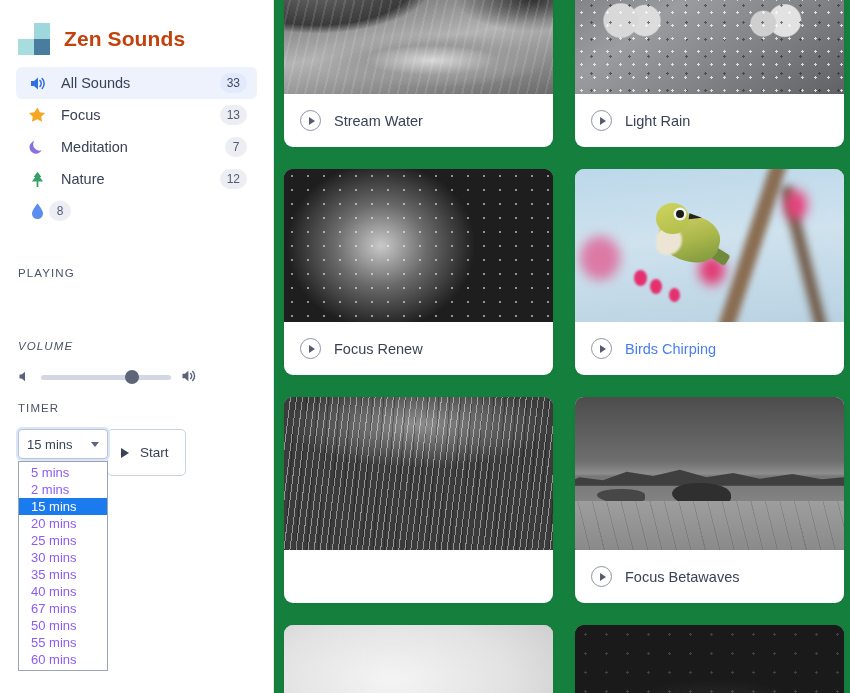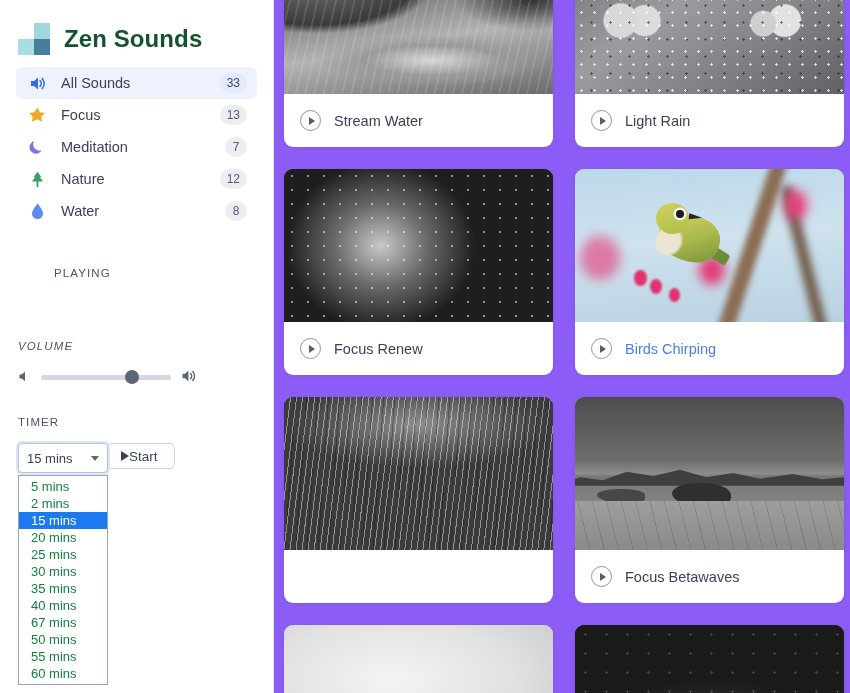"Zen Sounds" .brand-title { color: #14532d -> #c2410c; font-size: 24px -> 21px }
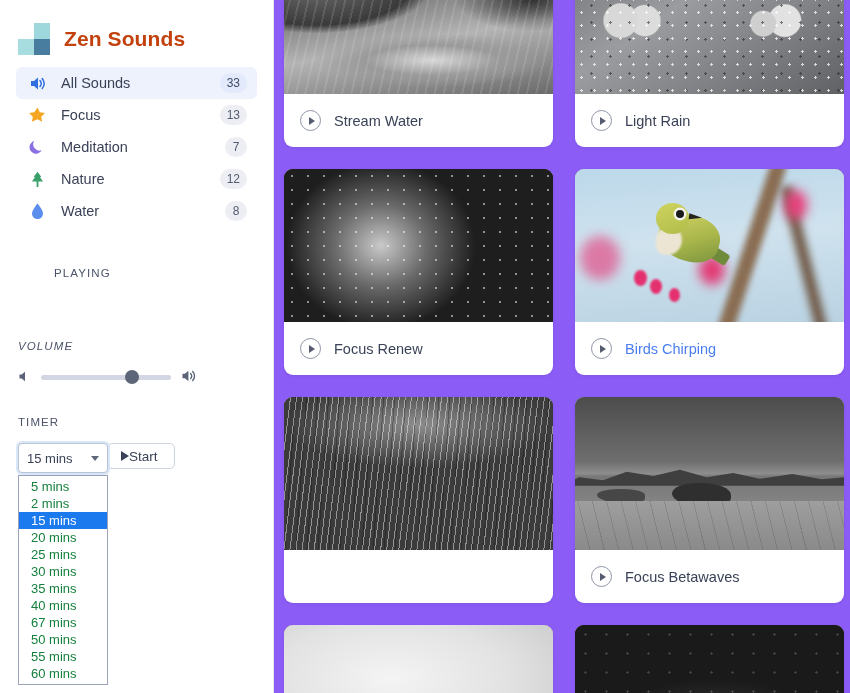"Stream Water" .main { background: #8b5cf6 -> #15803d }
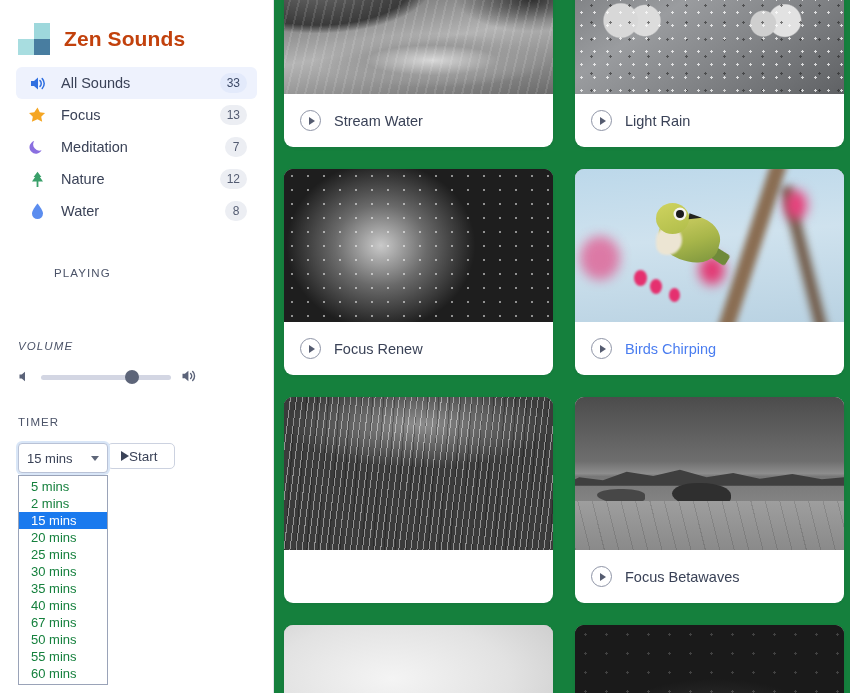"Water" span.nav-label { html: <span>Water</span> -> none }
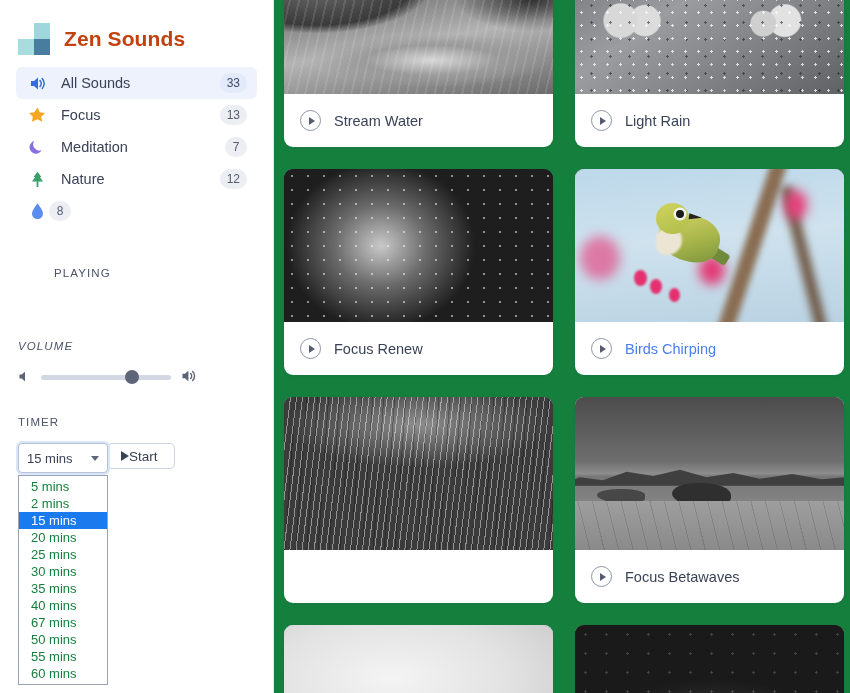"PLAYING" .sec-playing { margin-left: 36px -> none }
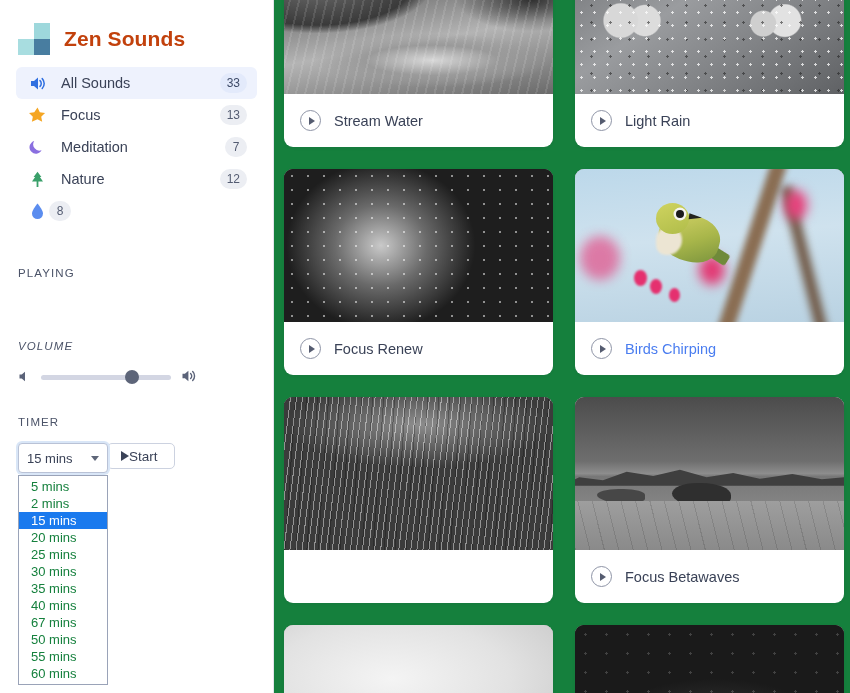"TIMER" .sec-timer { margin-top: 31px -> 17px }
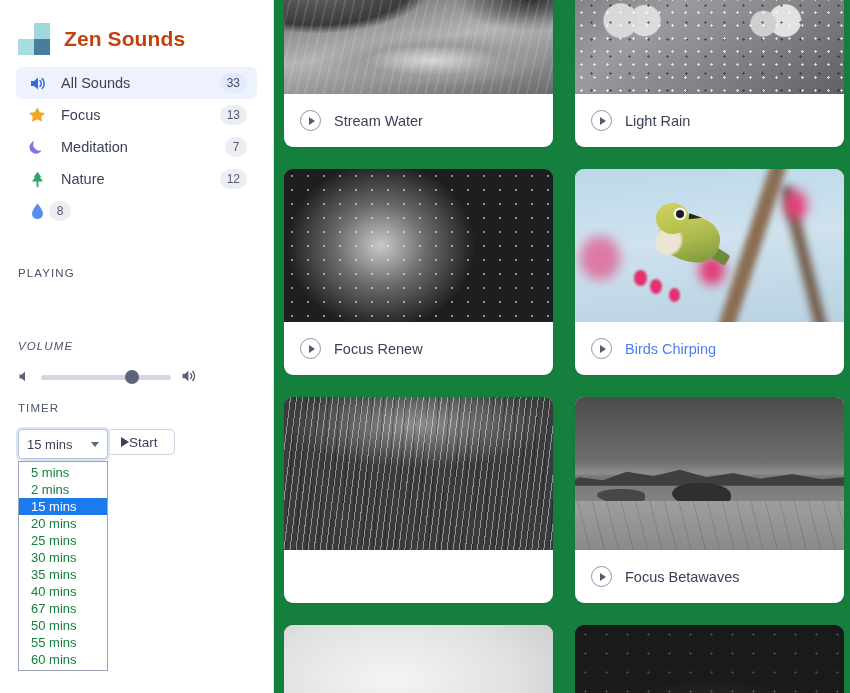"Start" .start-btn { gap: none -> 11px; height: 26px -> 47px }
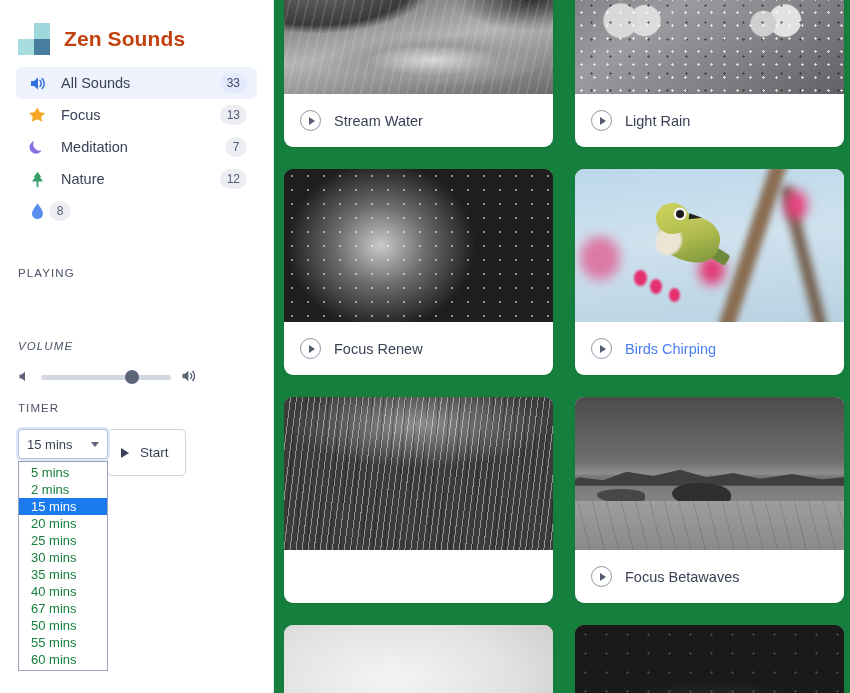"5 mins" .option { color: #15803d -> #8b5cf6 }
